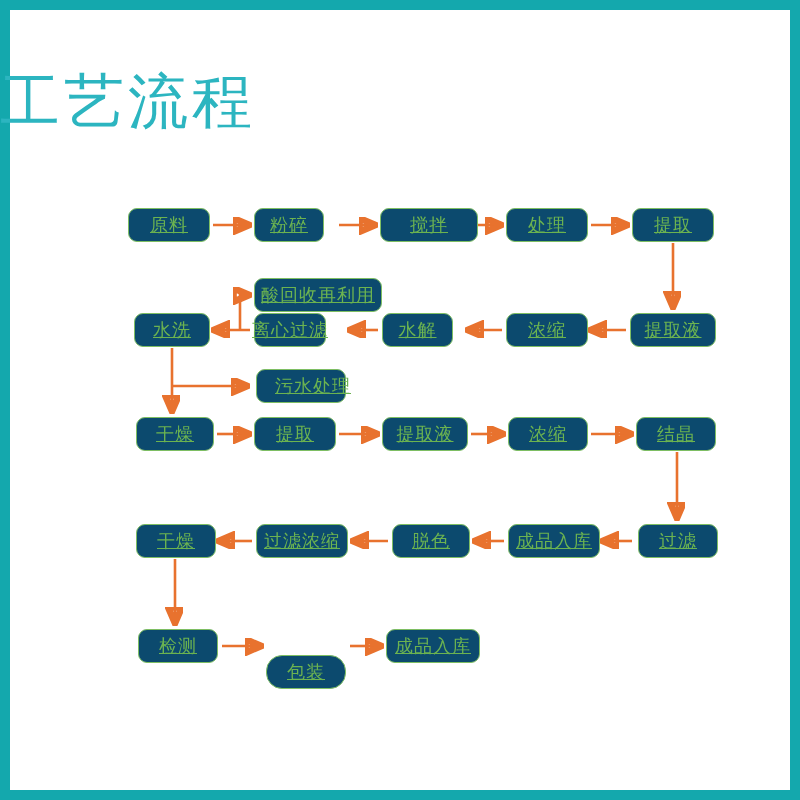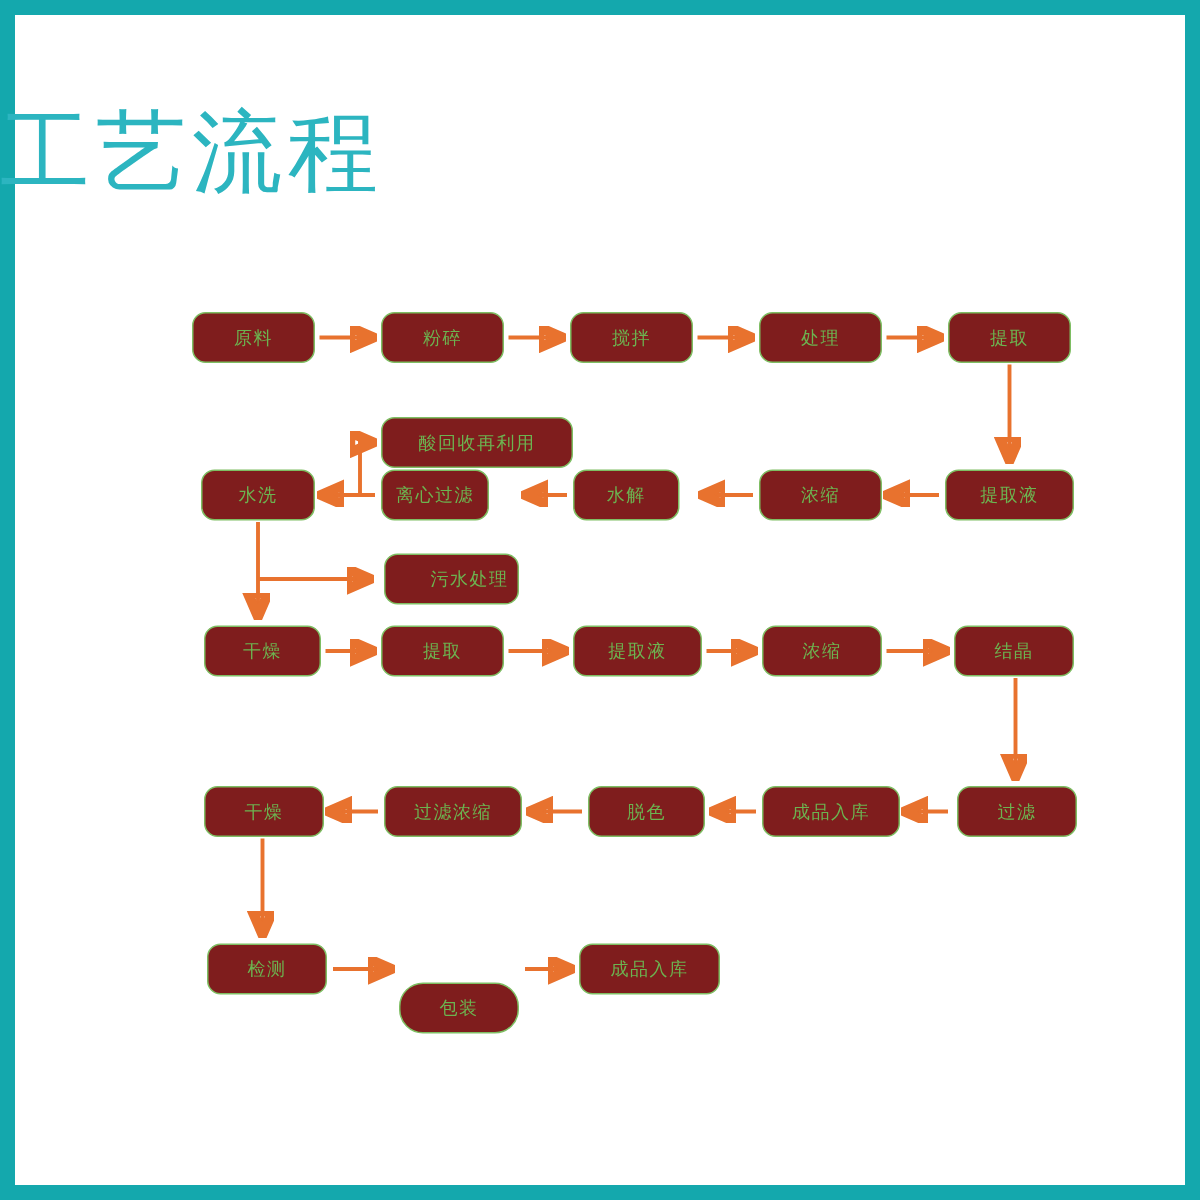"原料" .node { background: #7f1d1d -> #0c4a6e; font-size: 12px -> 18px; text-decoration: none -> underline }
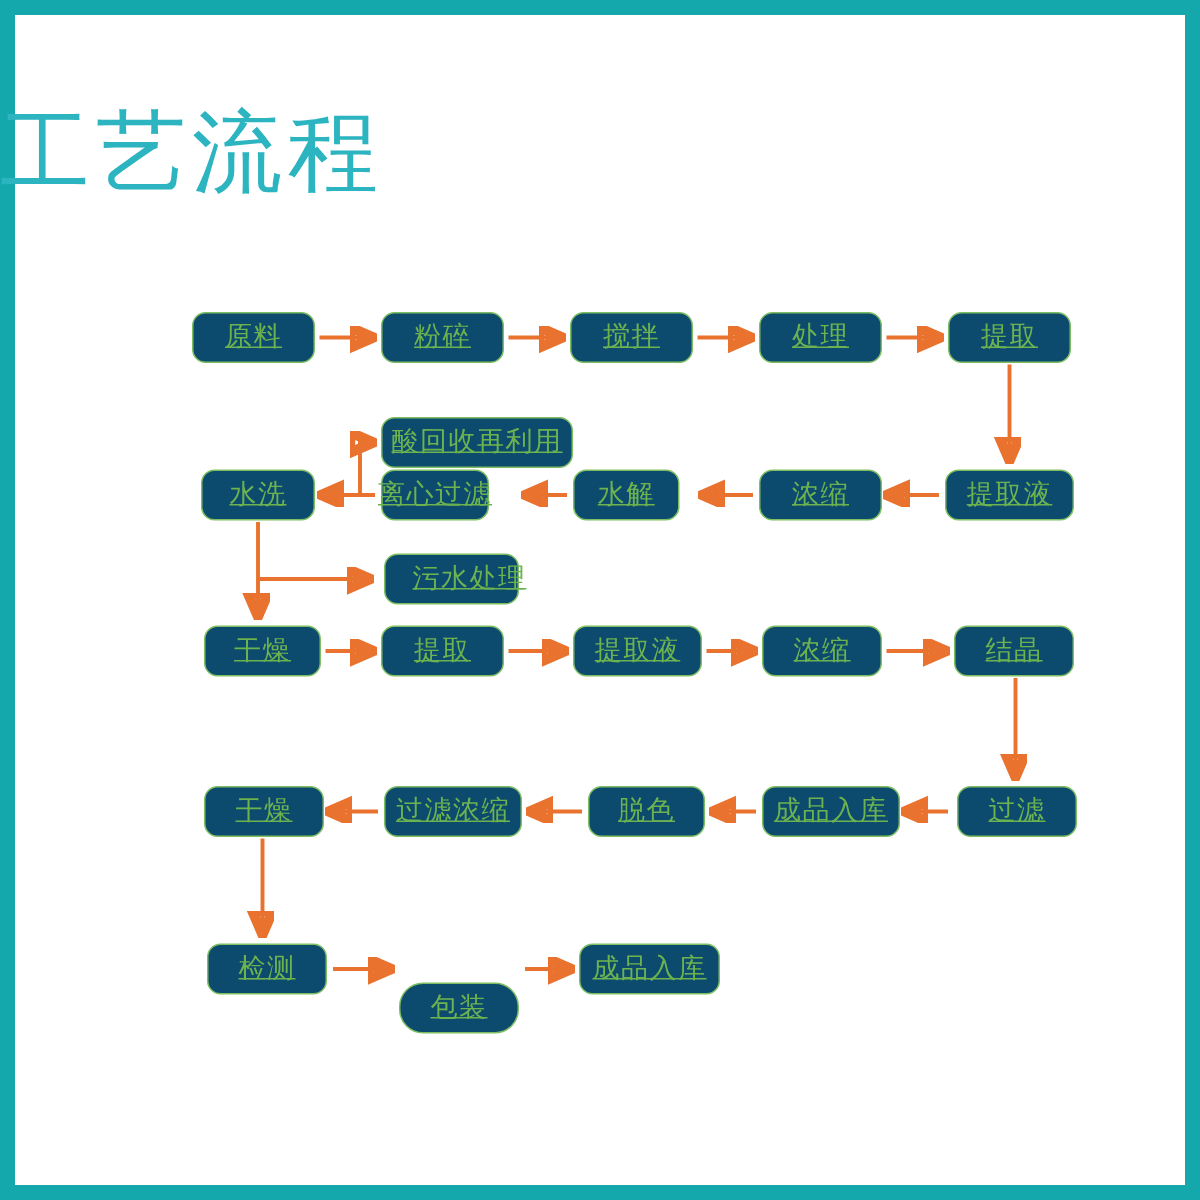"粉碎" div.node { width: 82px -> 70px }
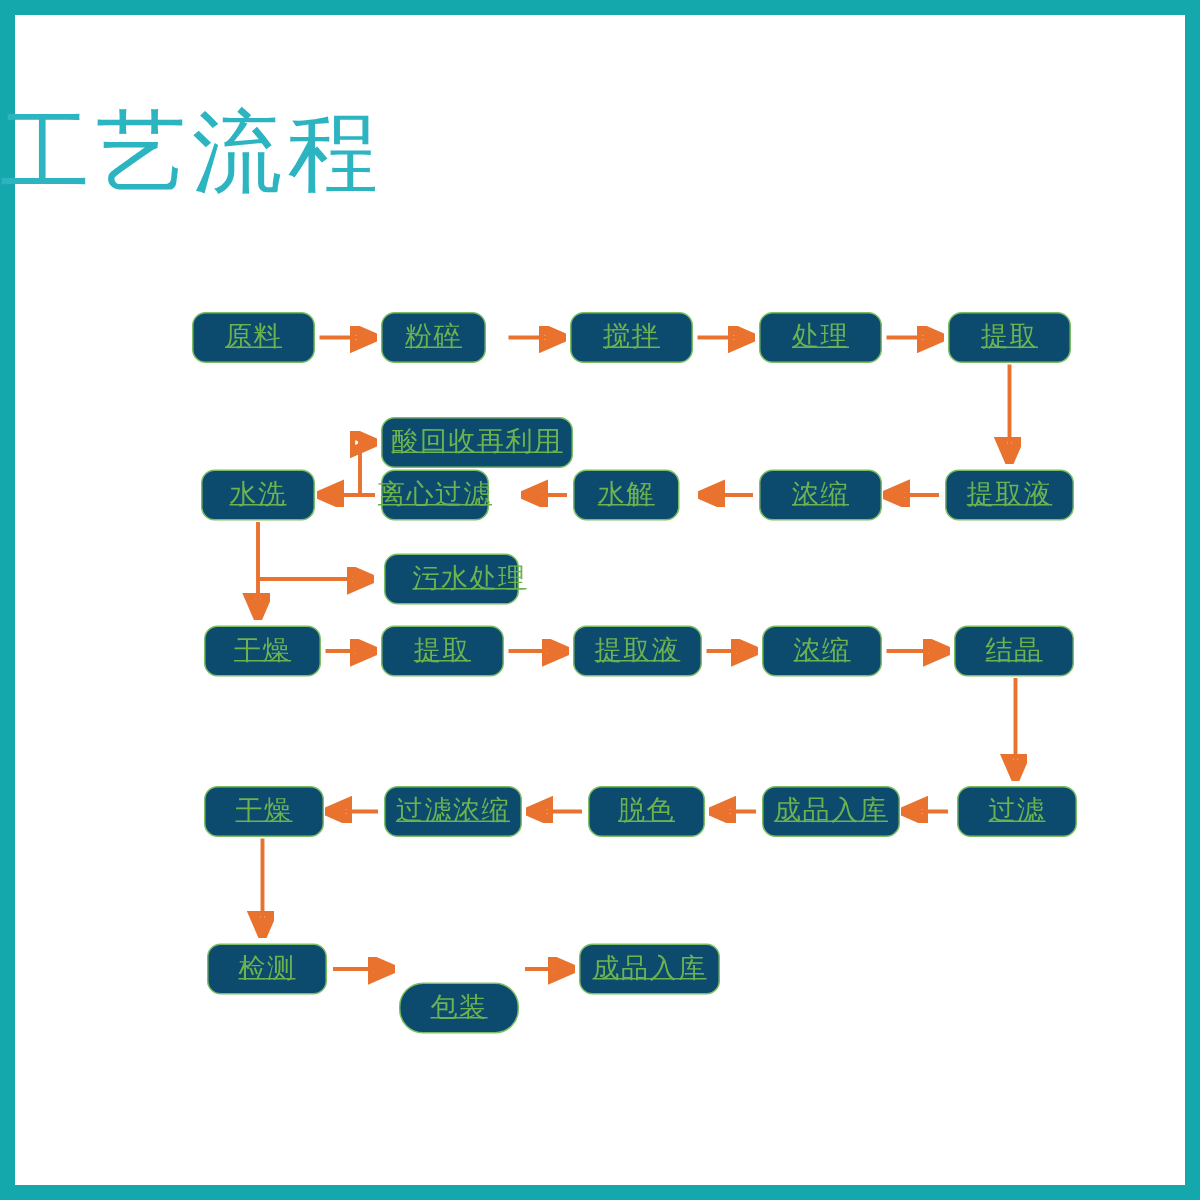"搅拌" div.node { width: 82px -> 98px }
